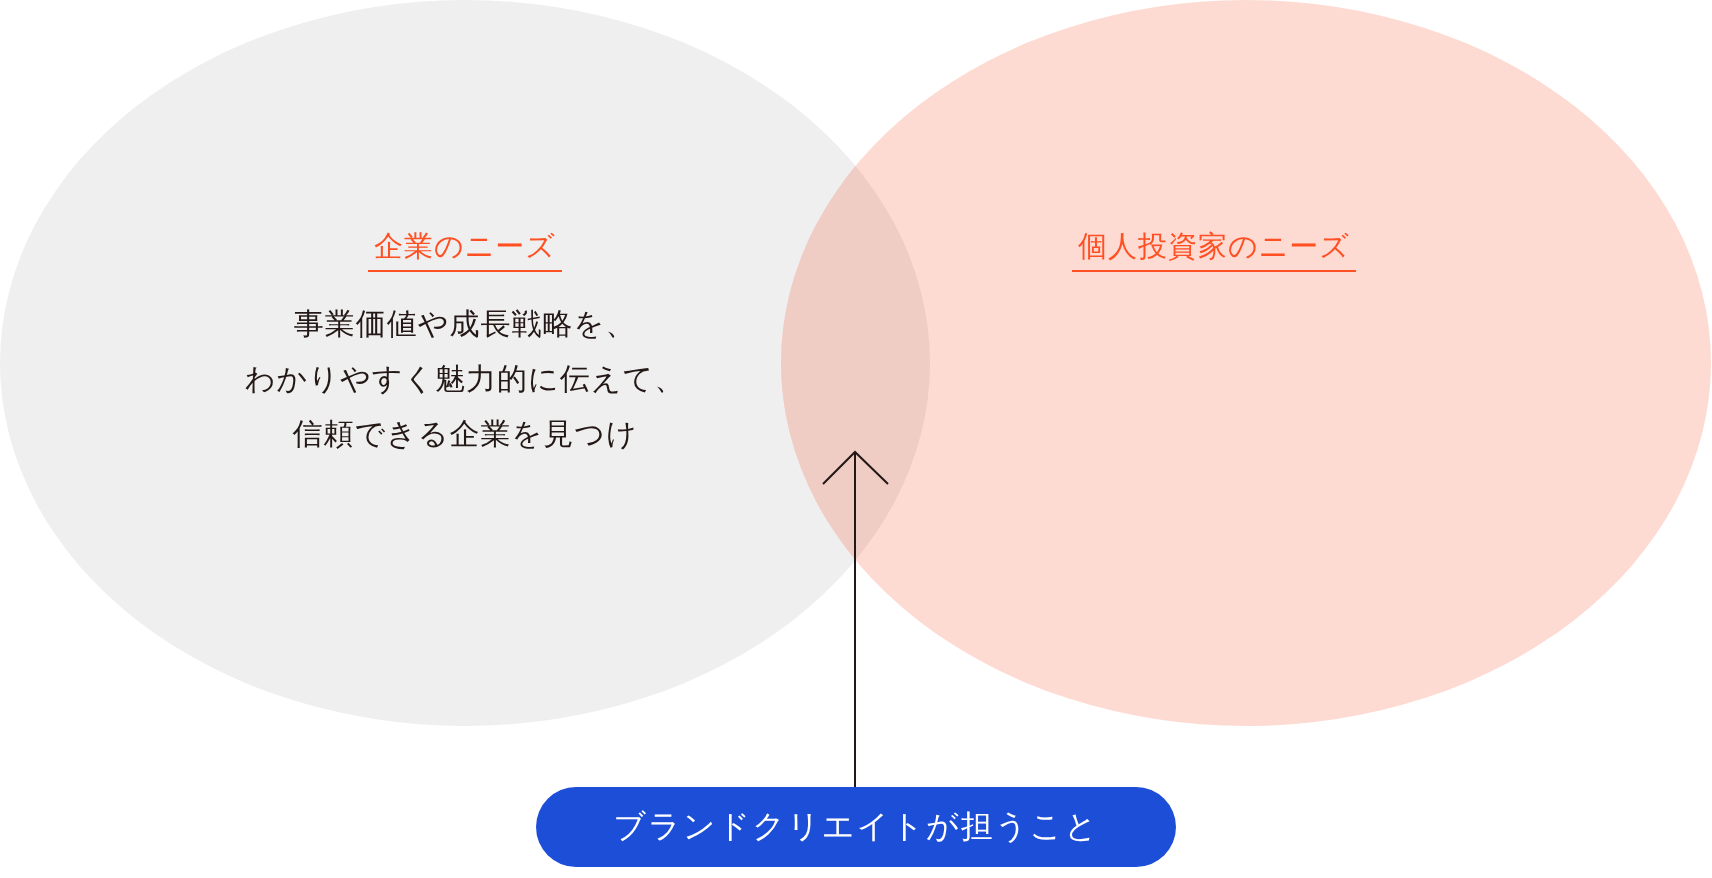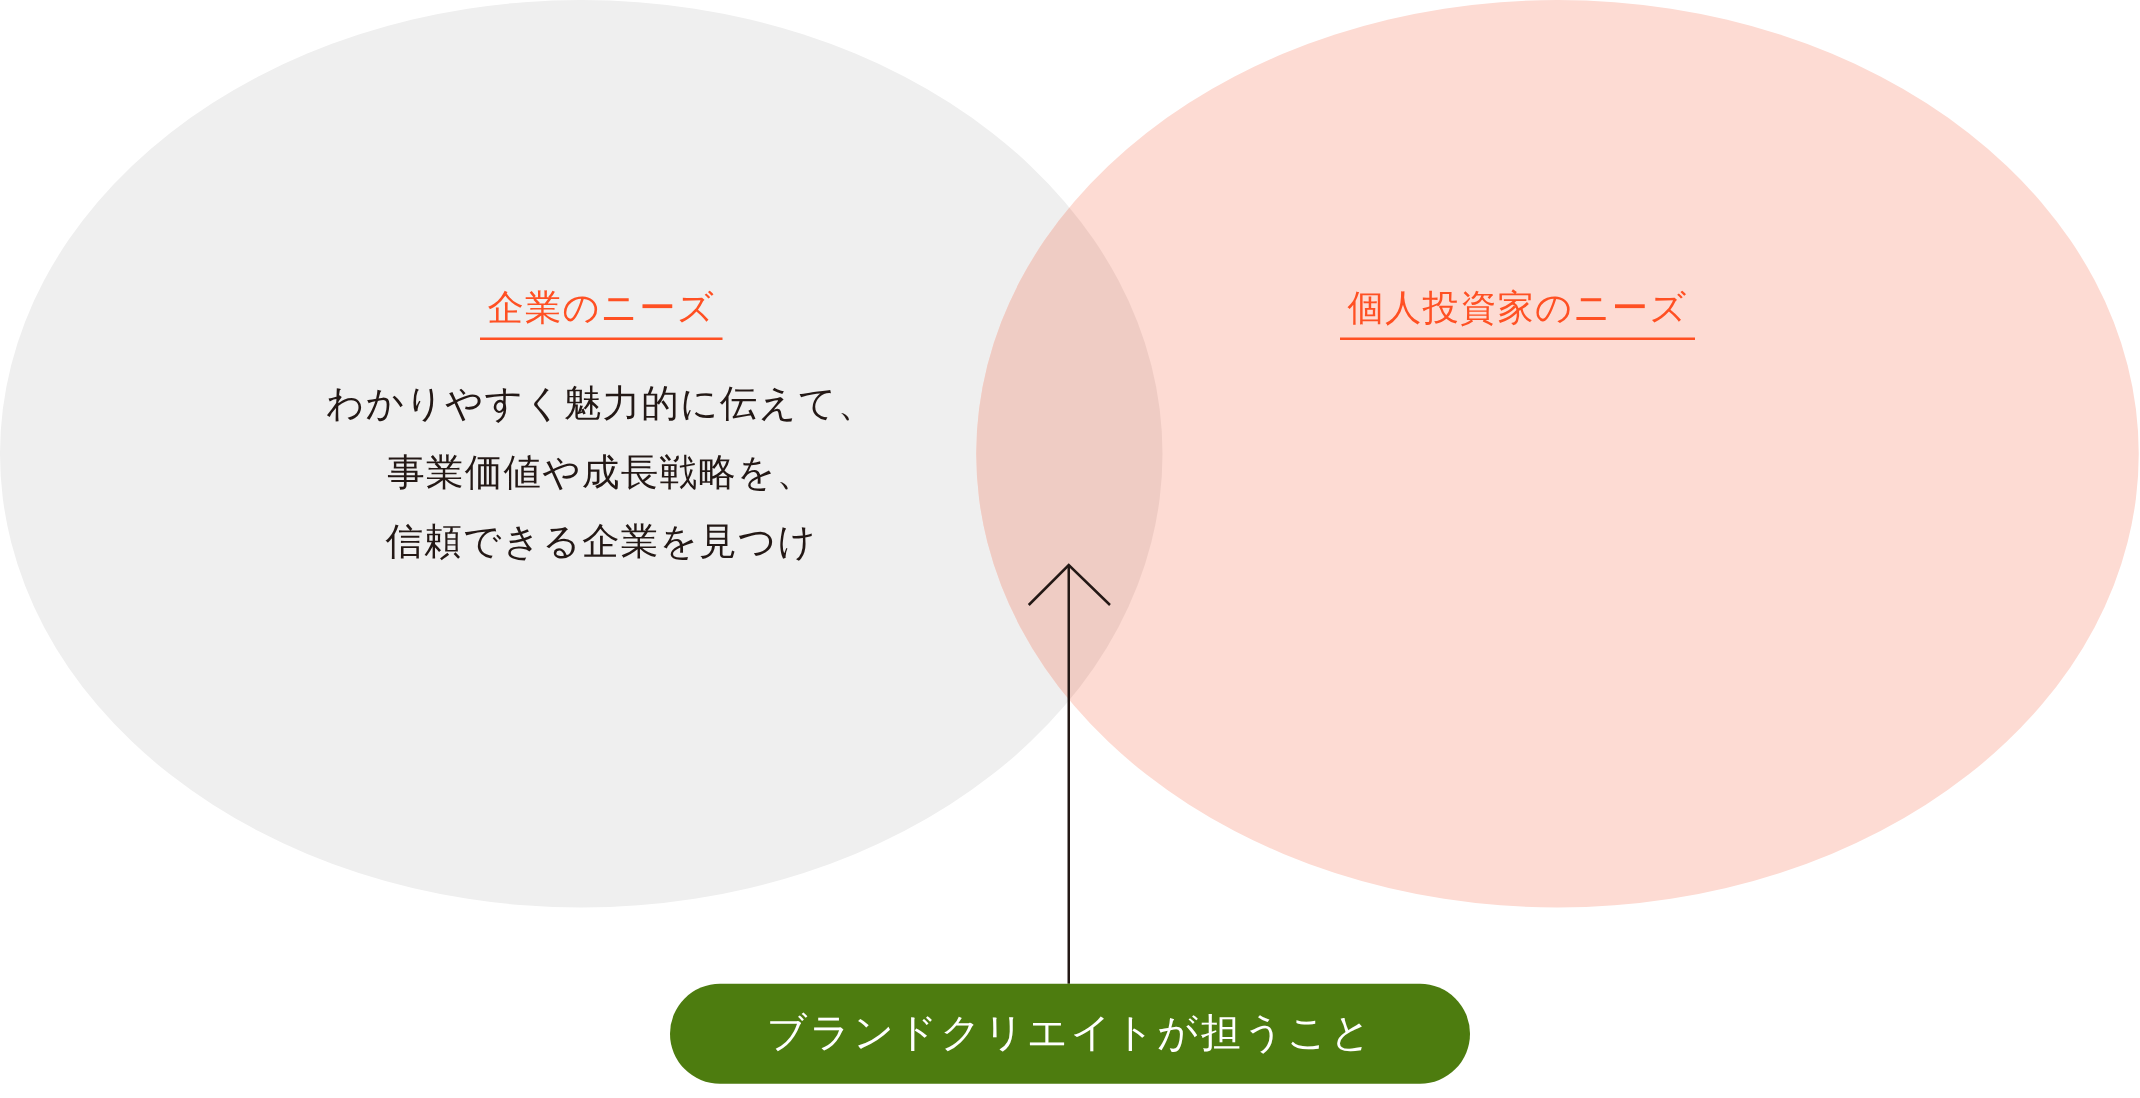"企業のニーズ" div.need { left: 181px -> 165px }
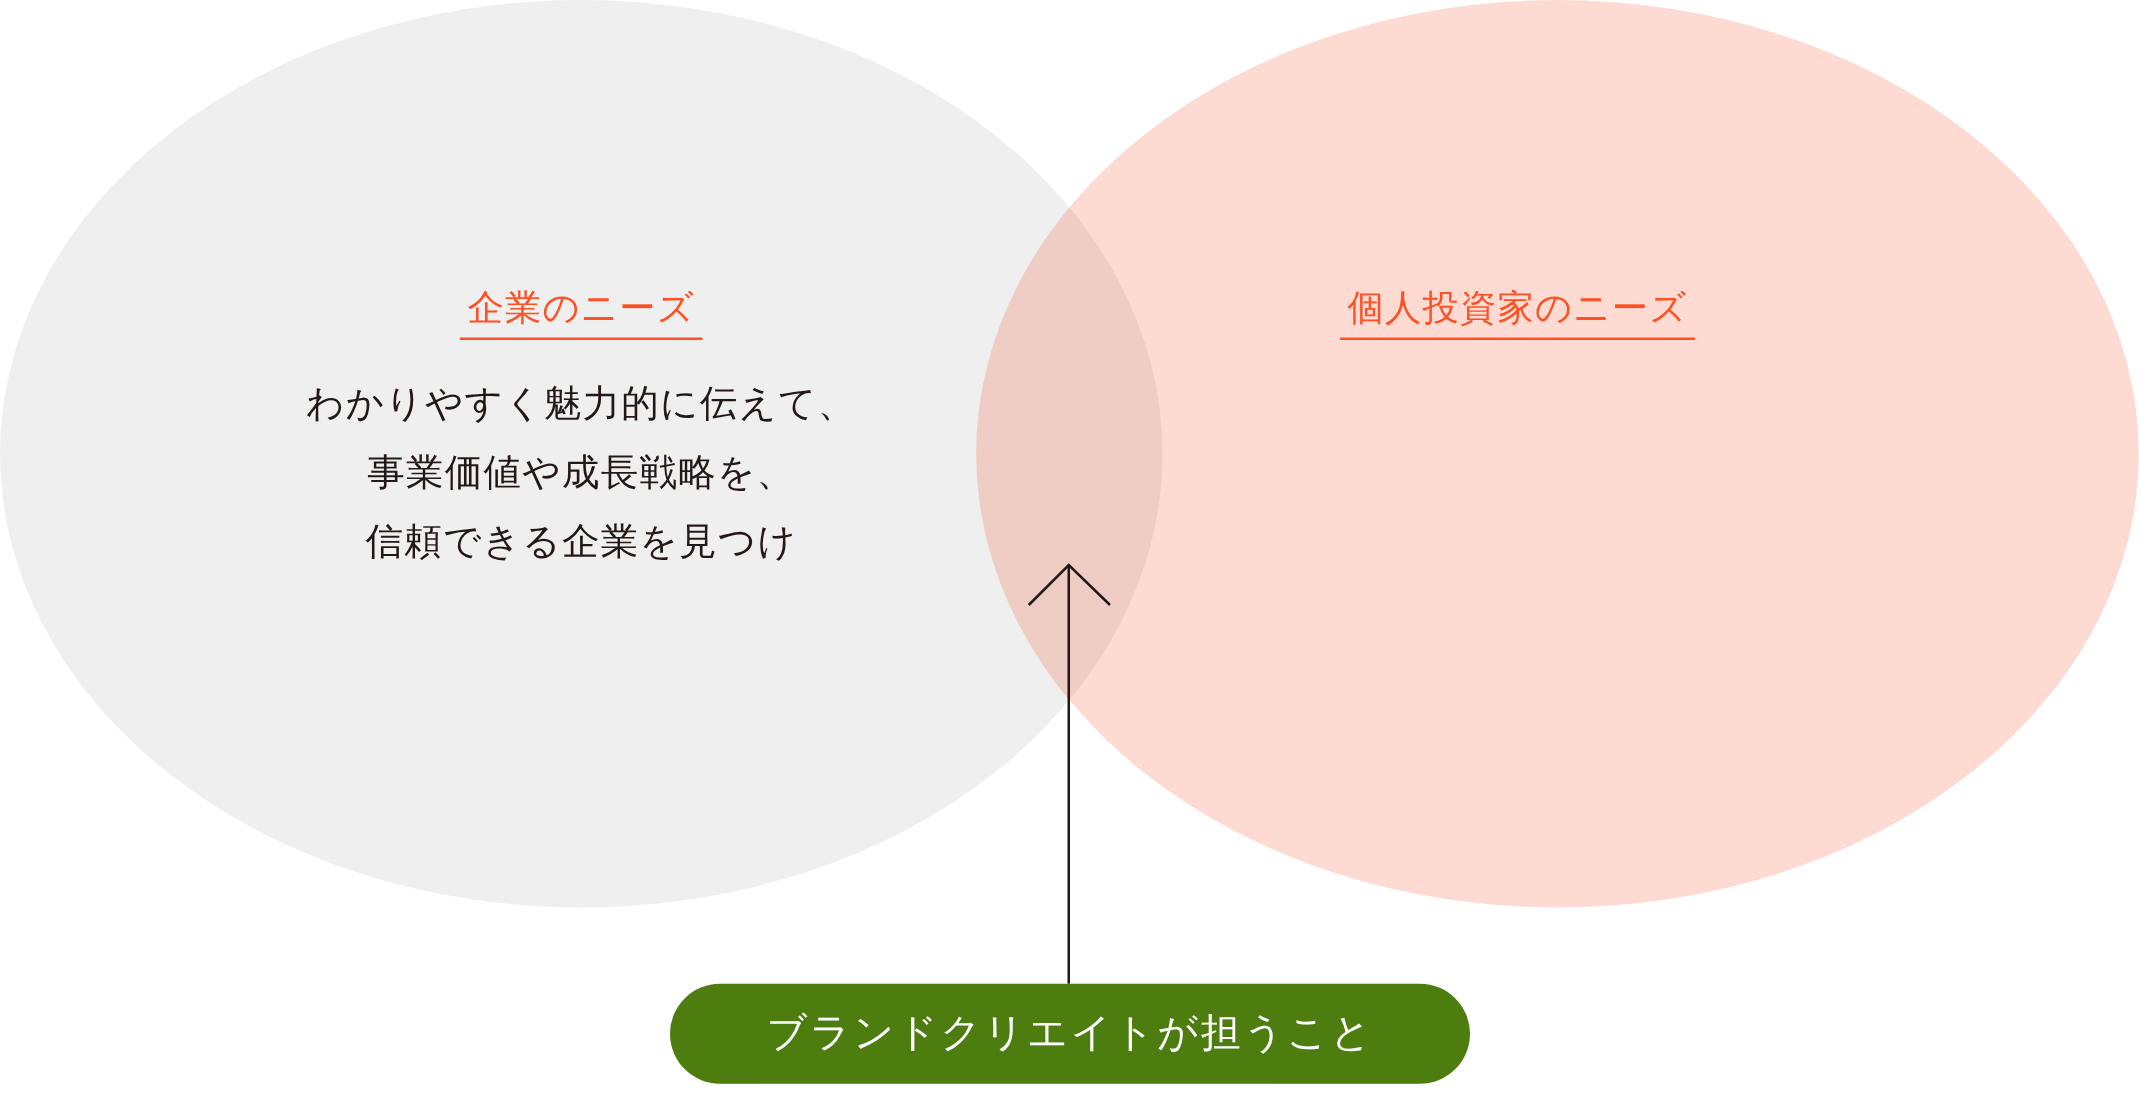"わかりやすく魅力的に伝えて、" span { order: before "事業価値や成長戦略を、" -> after "事業価値や成長戦略を、" }
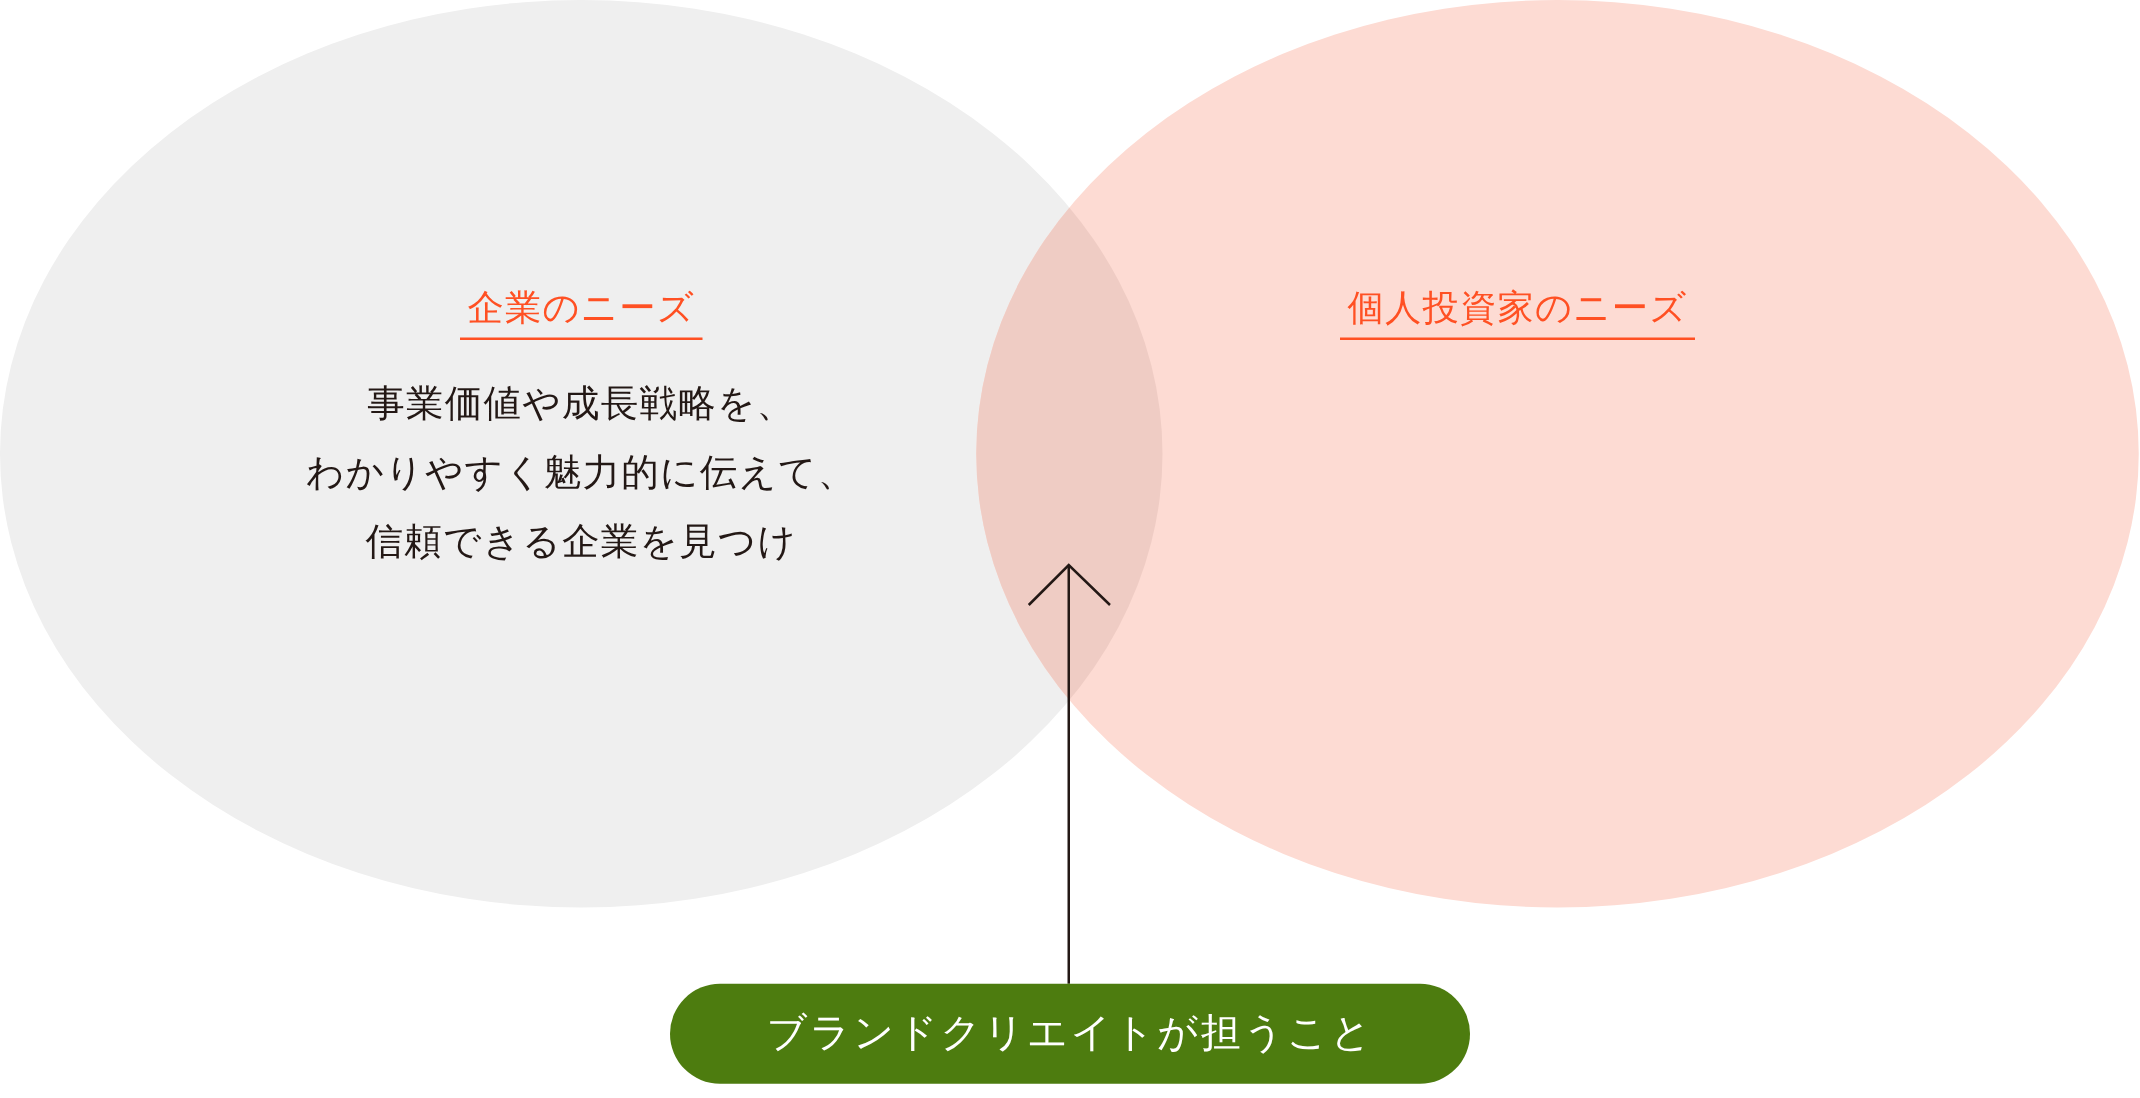"ブランドクリエイトが担うこと" .pill { background: #4d7c0f -> #1d4ed8 }
